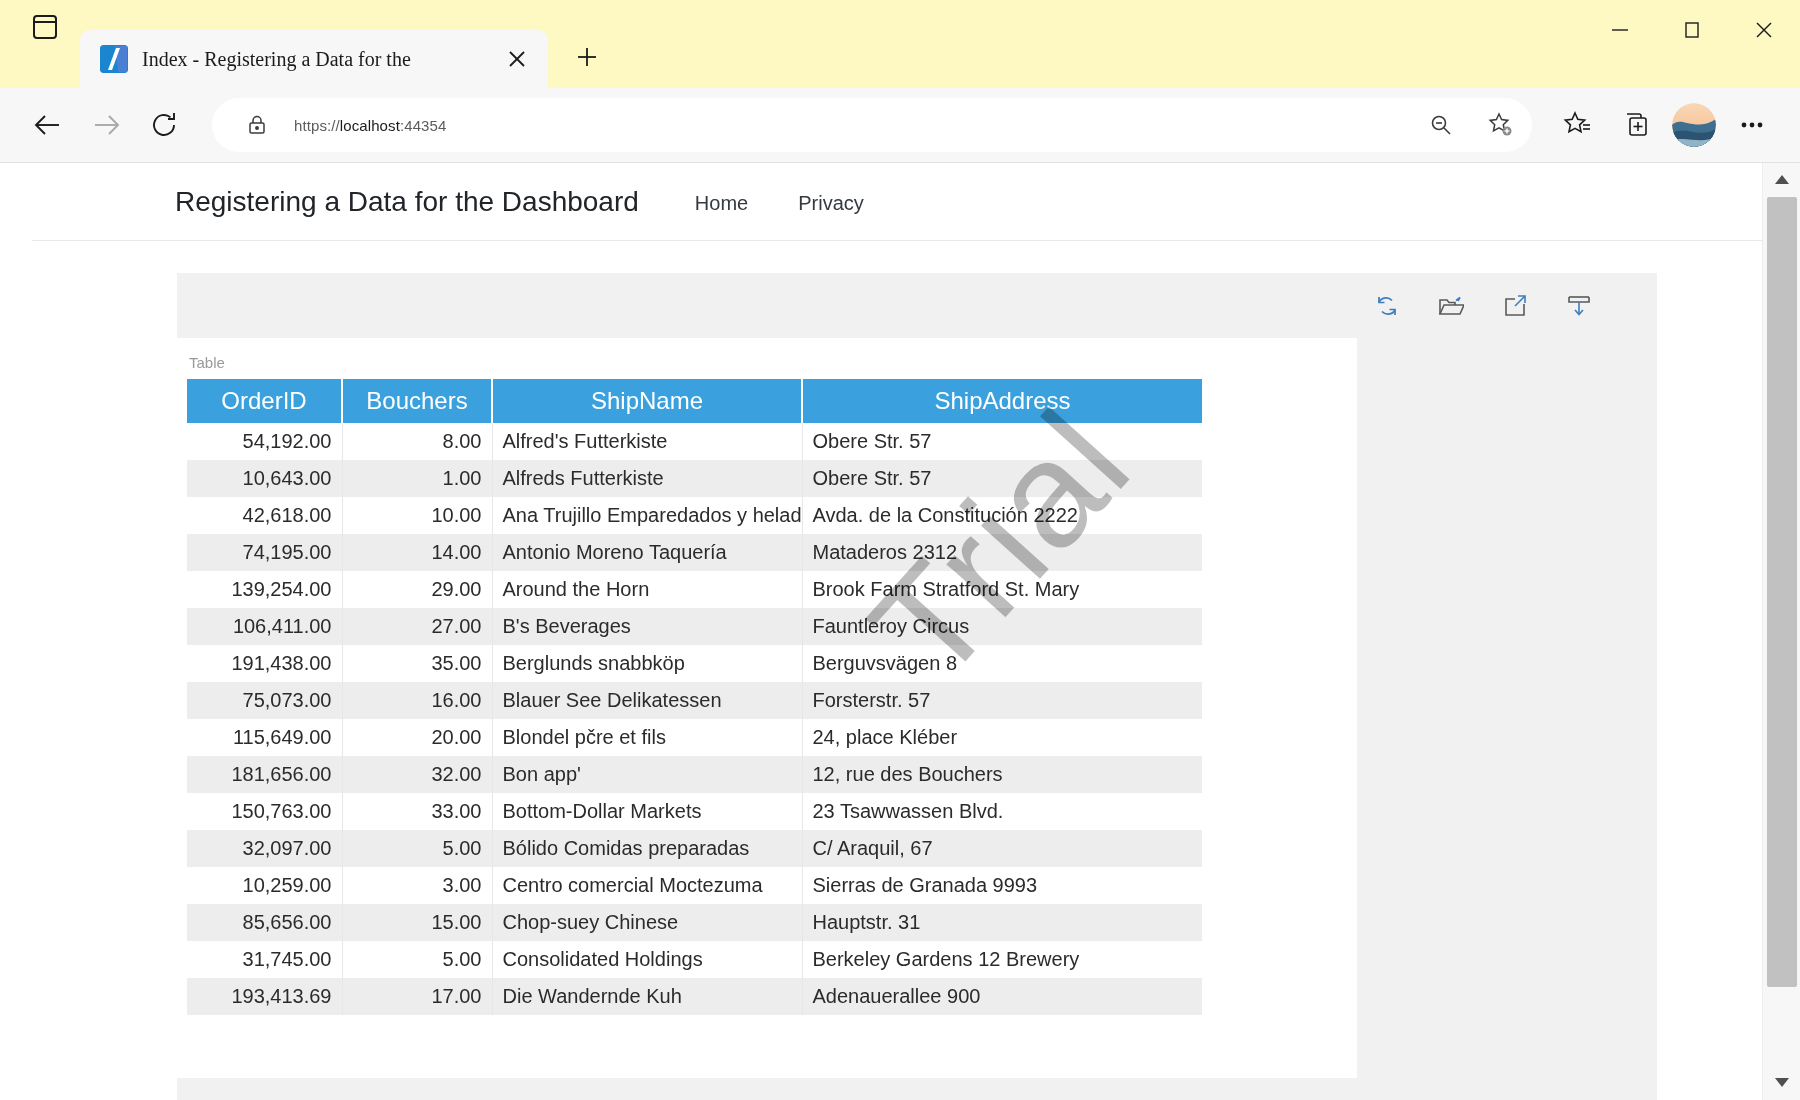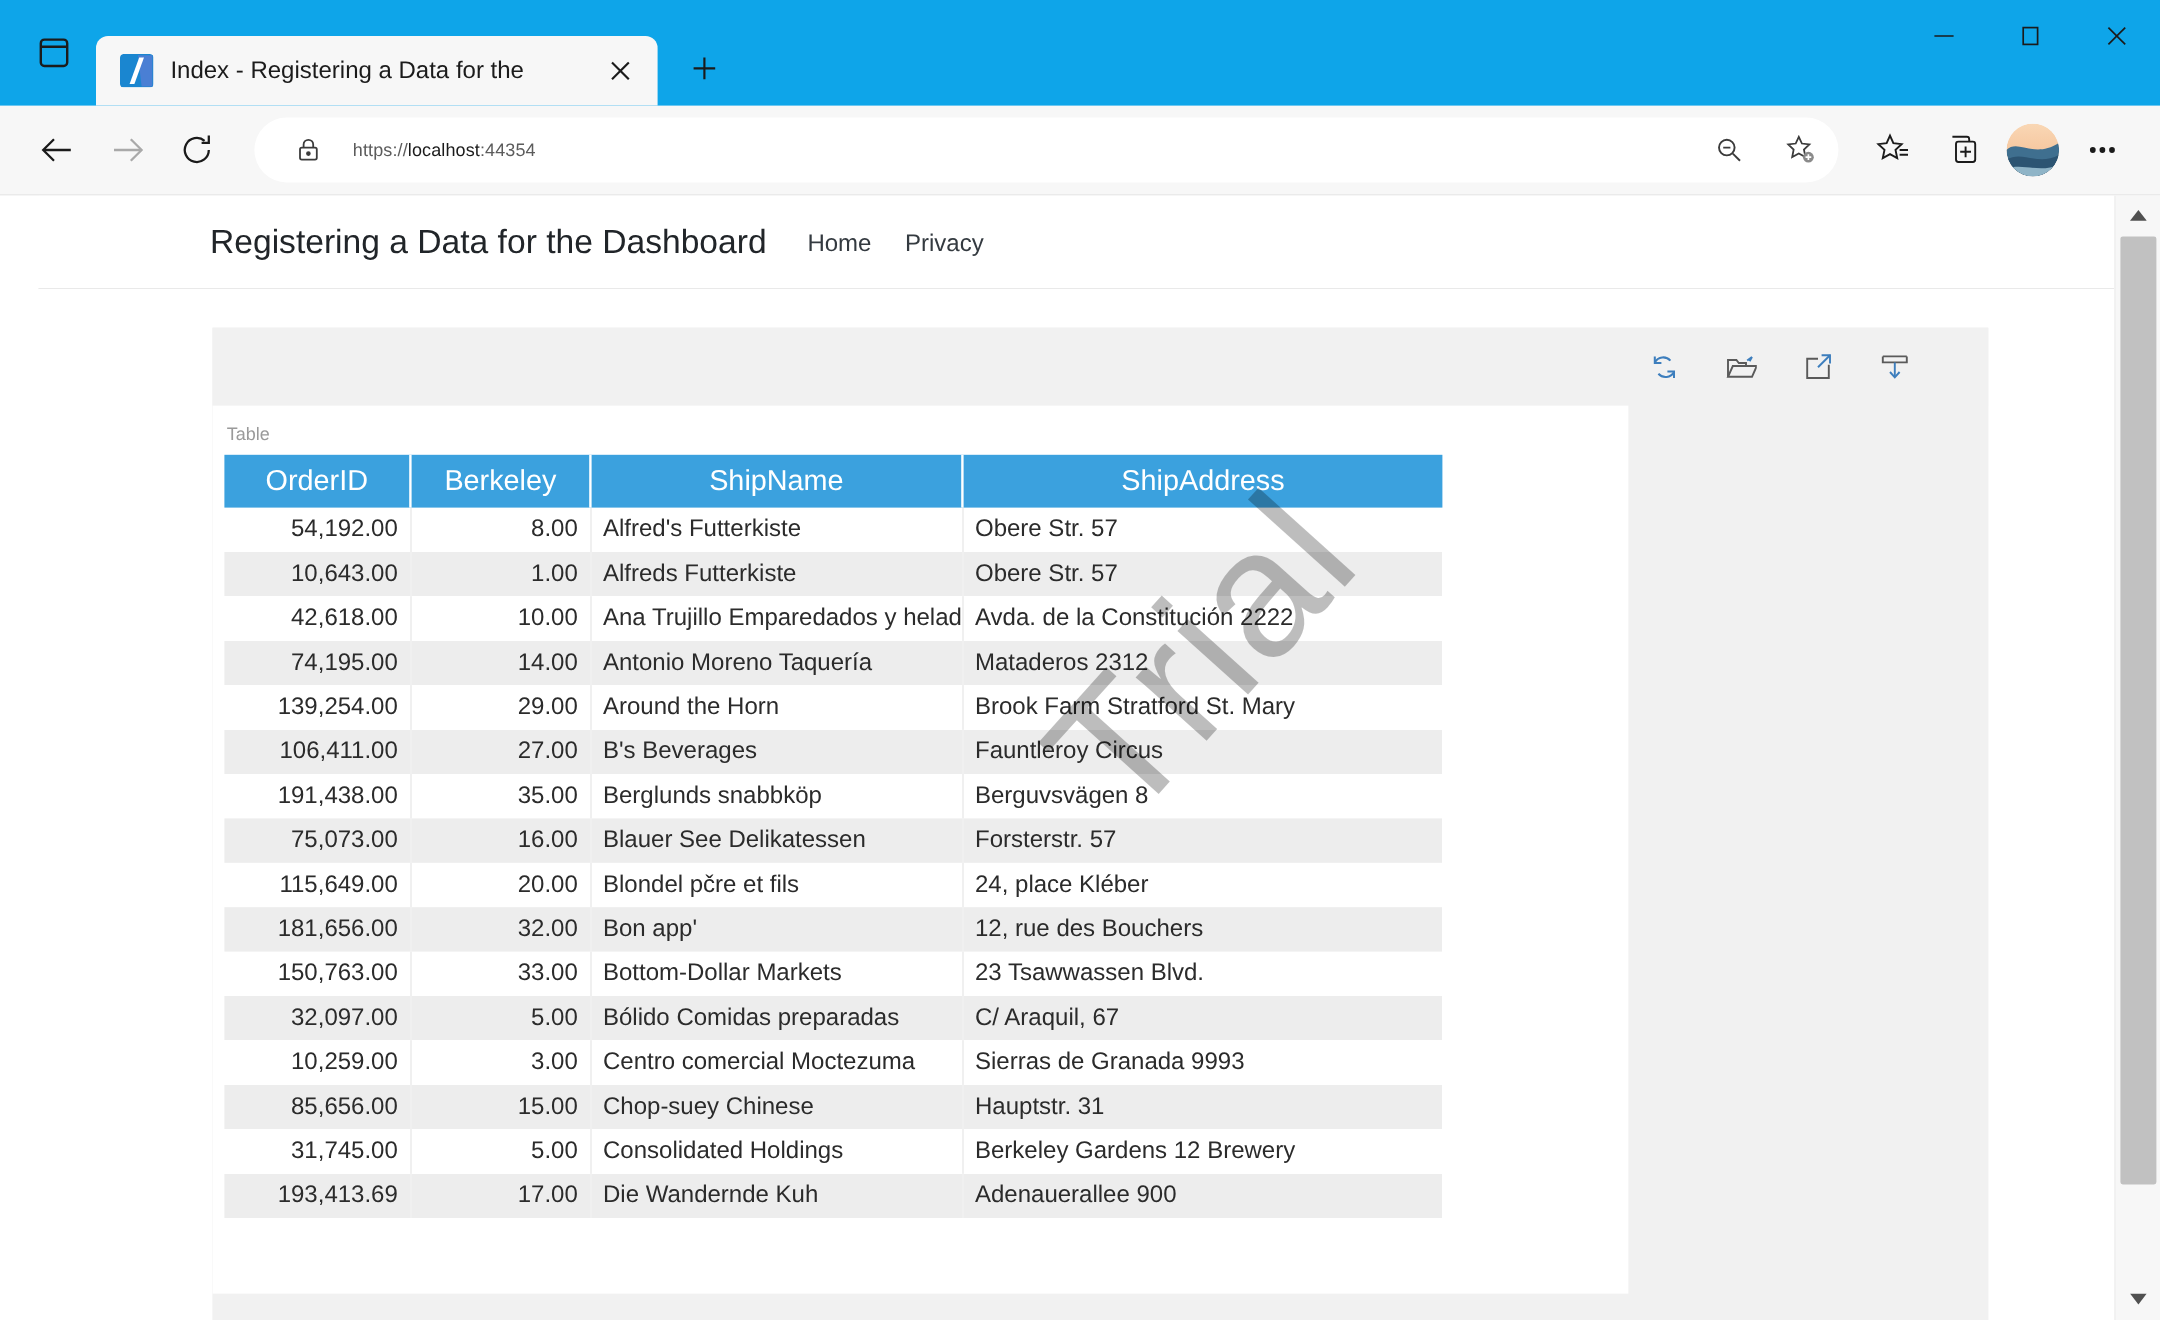"Index - Registering a Data" .titlebar { align-items: flex-end -> none; background: #0ea5e9 -> #fef9c3; font-family: none -> Liberation Serif, serif }
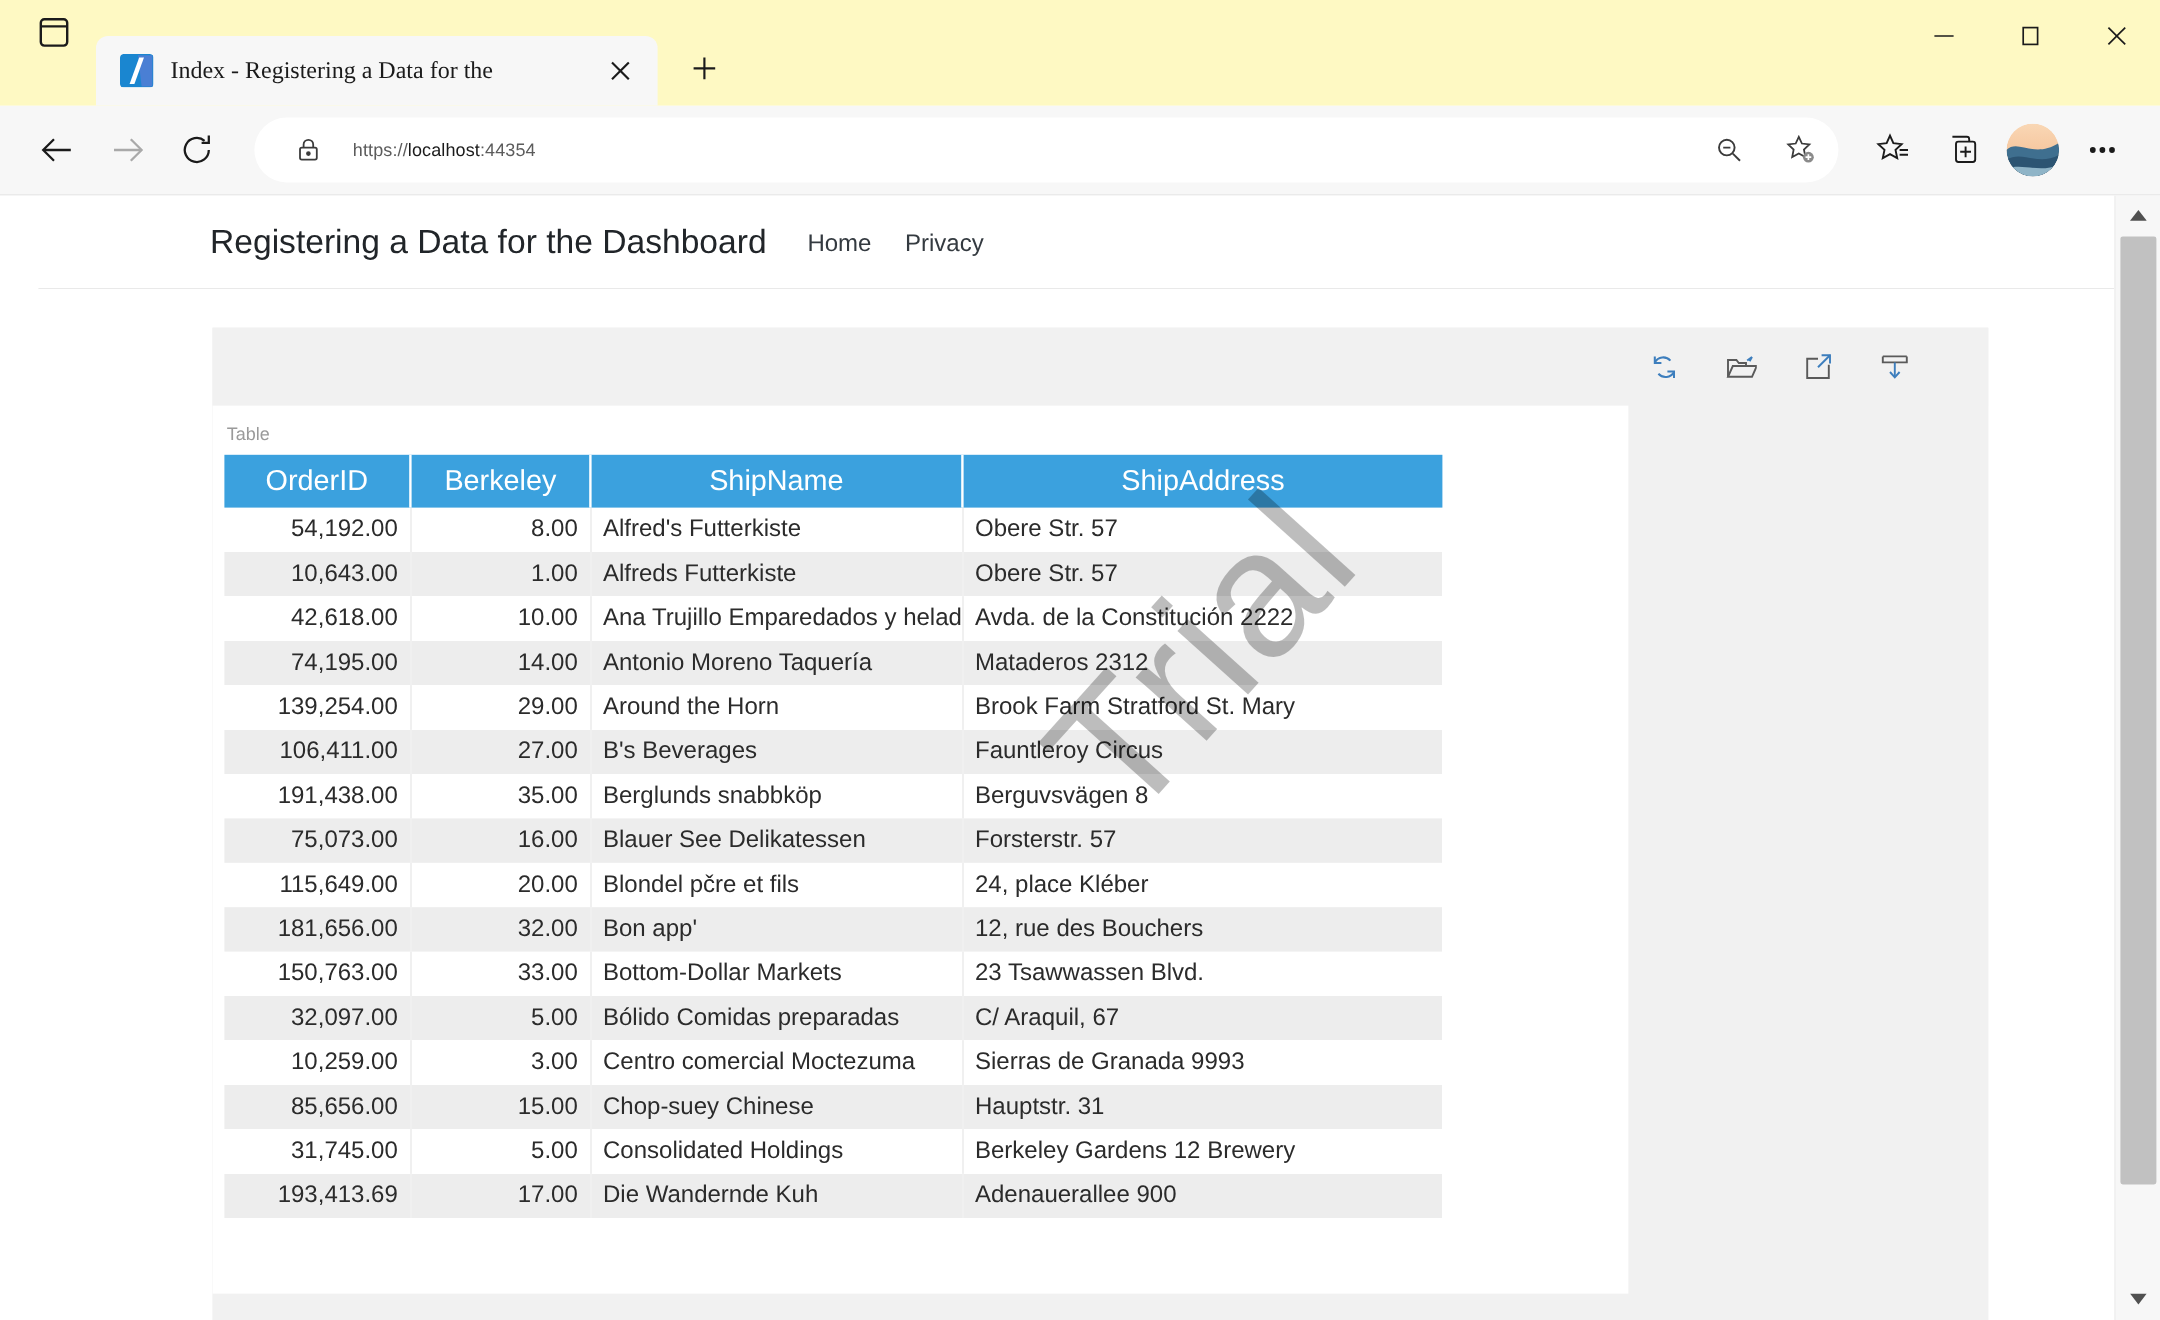"Home" .nav-link { margin-left: none -> 22px }
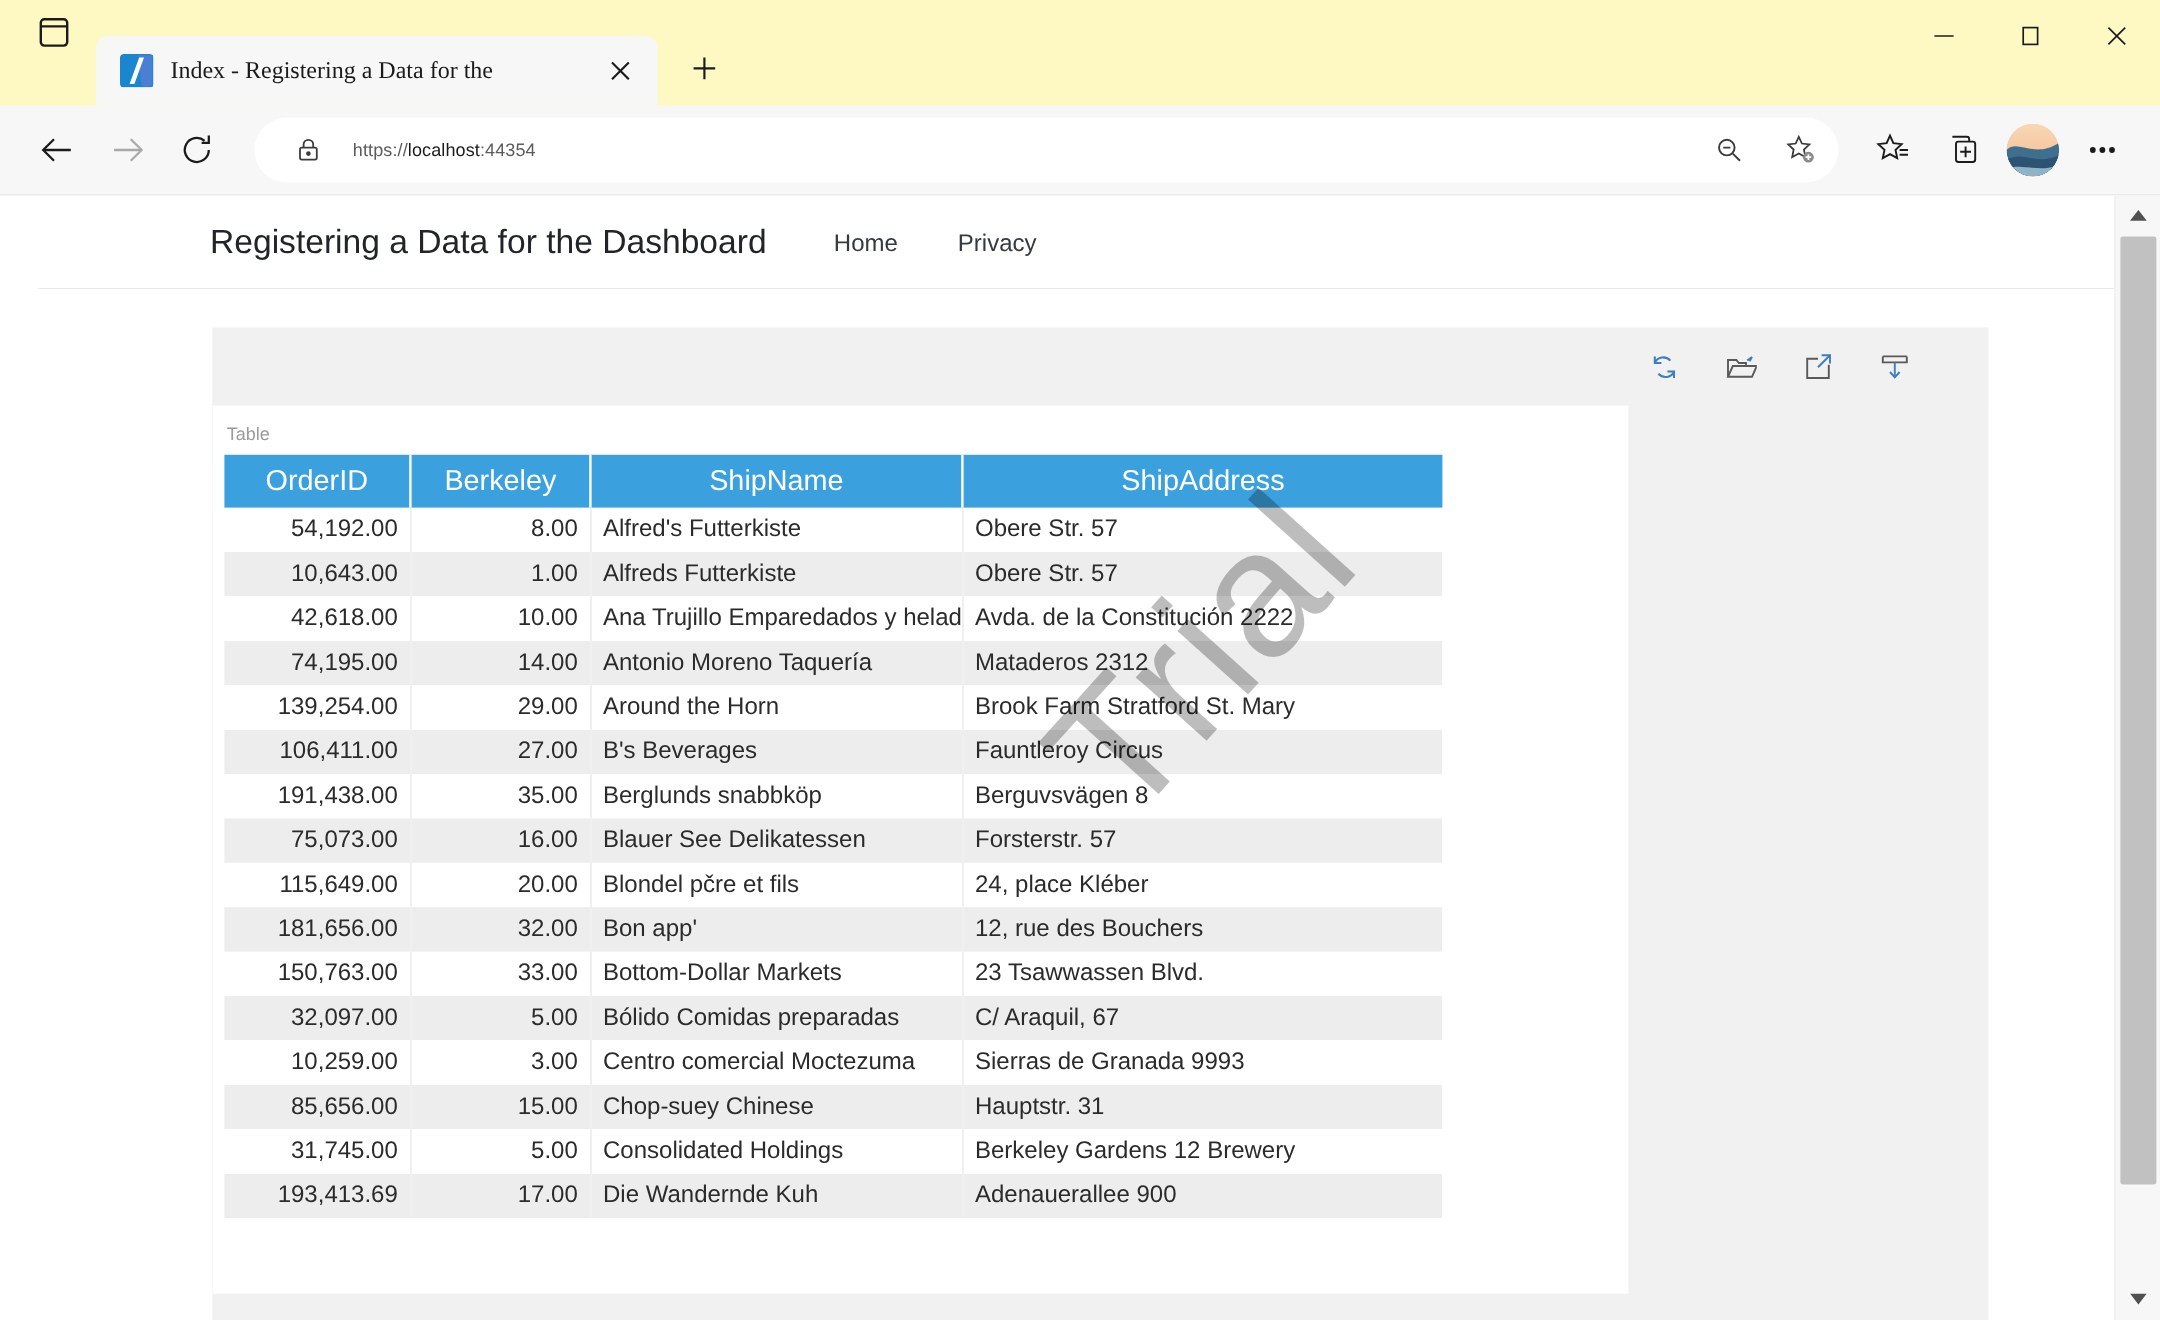"Berkeley" th { text: Berkeley -> Bouchers }
